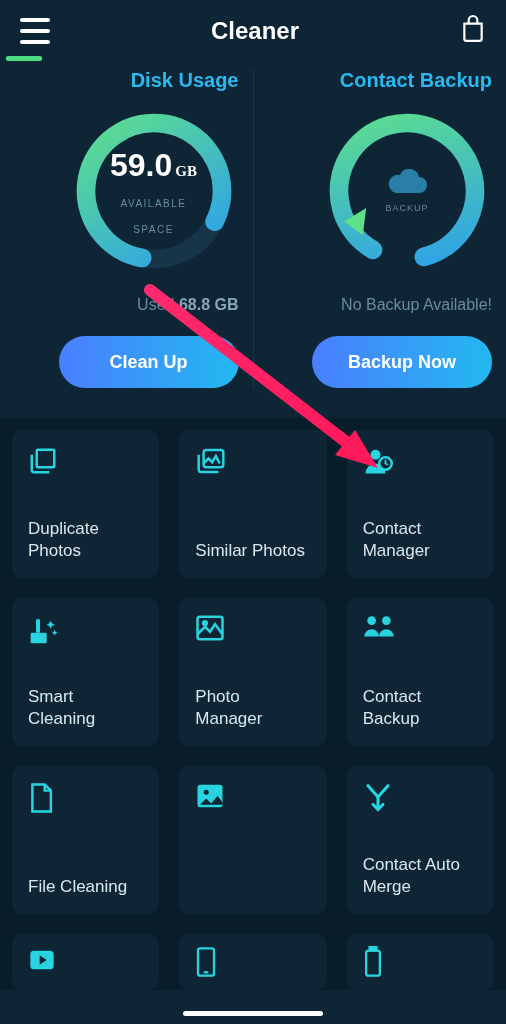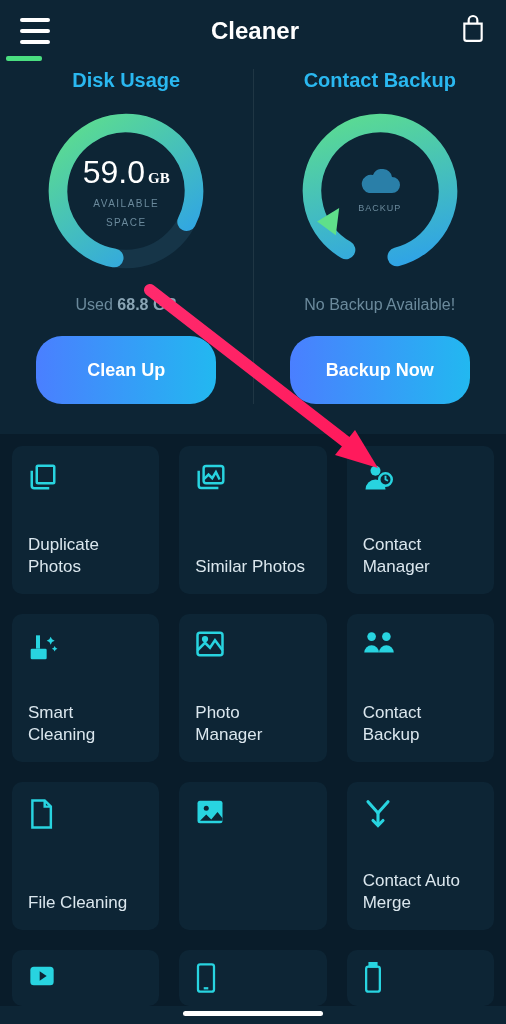"Disk Usage" .card { align-items: center -> flex-end }
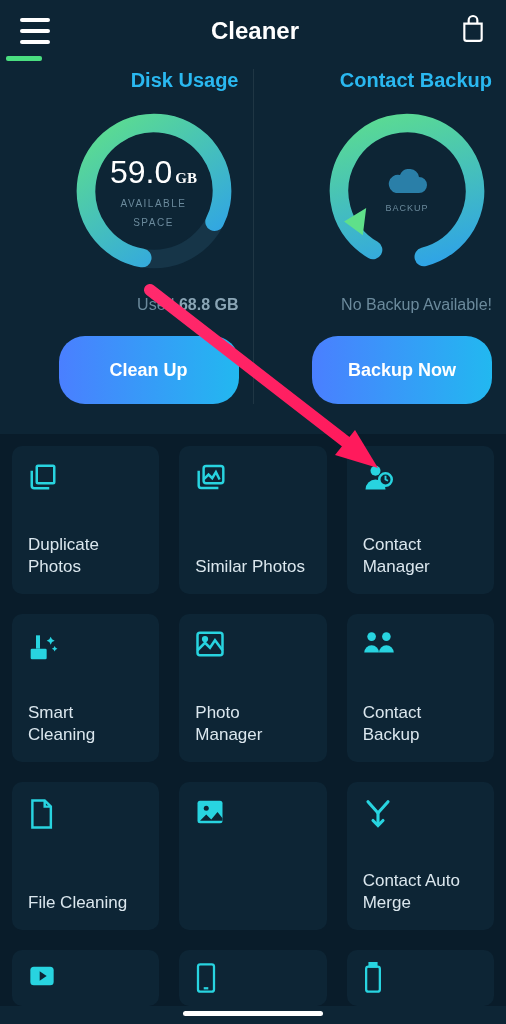"59.0" .usage-number { font-weight: 400 -> 700 }
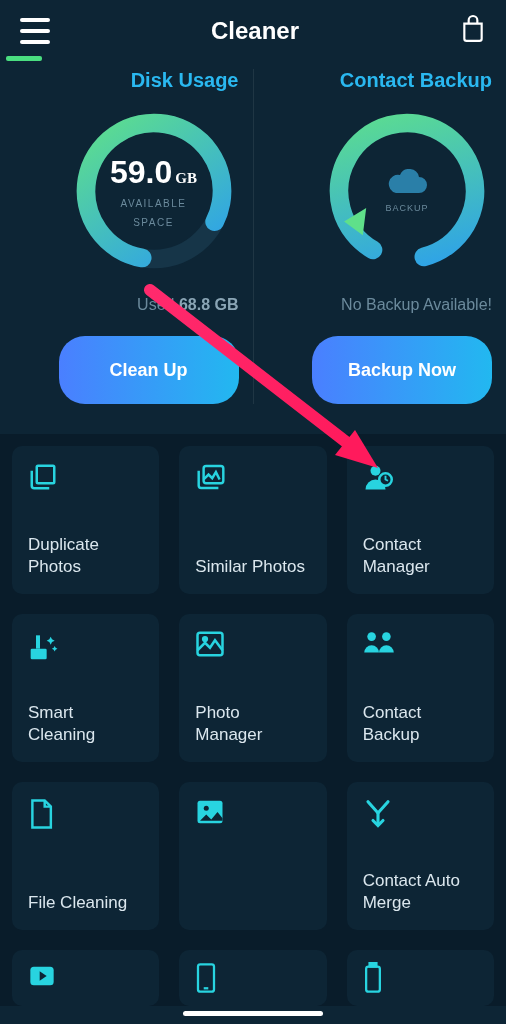"AVAILABLE" .usage-sub { margin-top: 6px -> 13px }
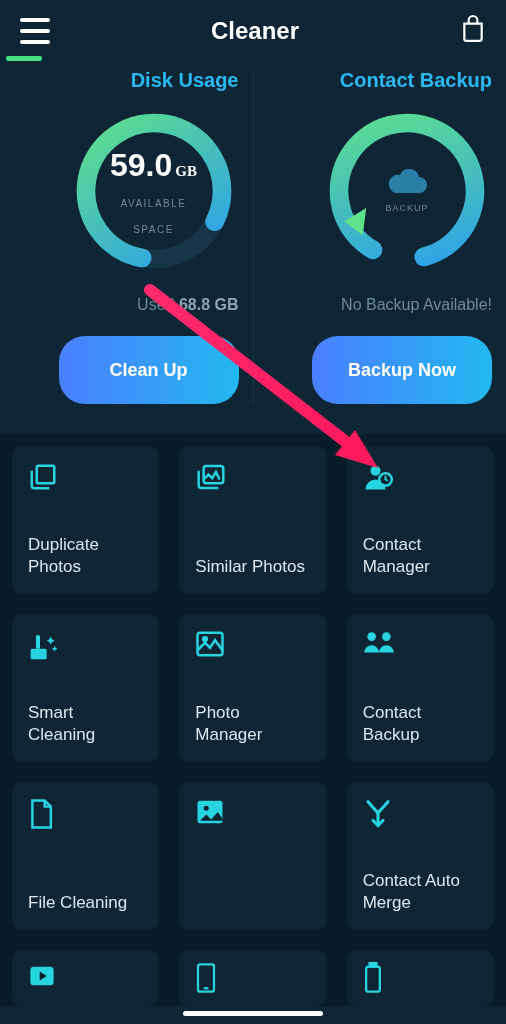"Clean Up" .action-btn { height: 68px -> 52px }
